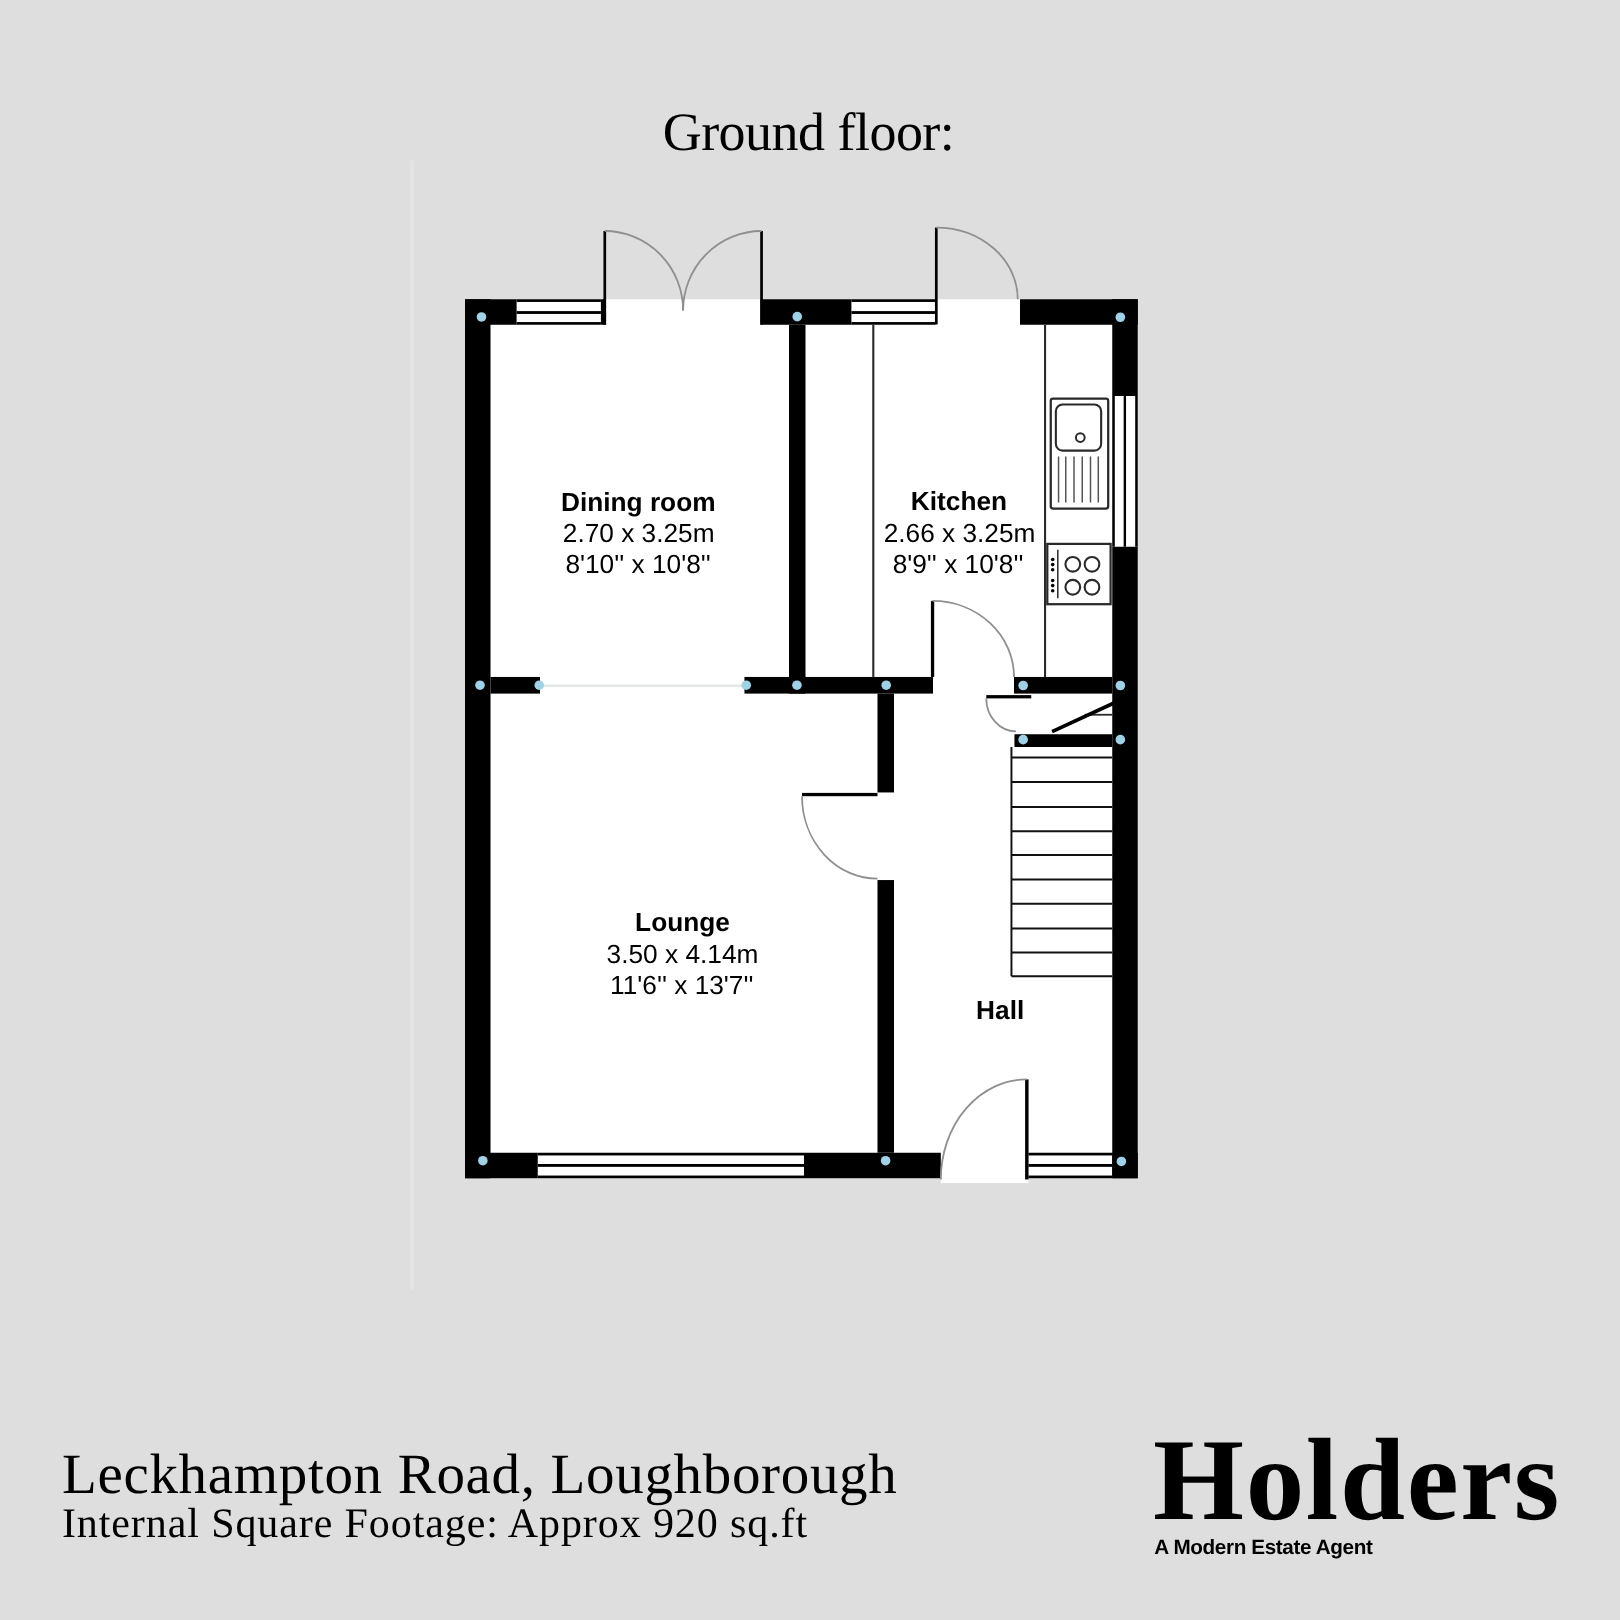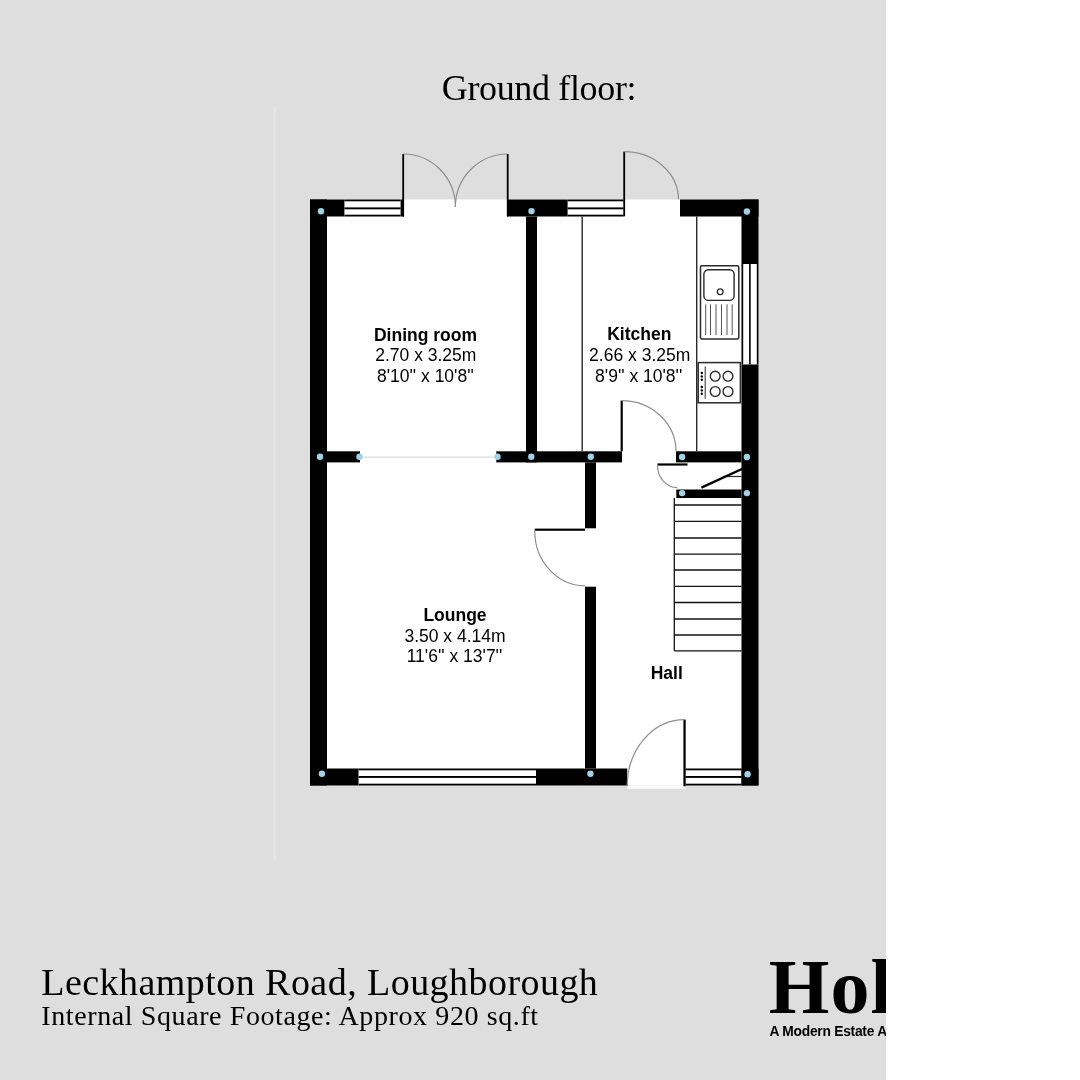"Ground floor:" #page { width: 886px -> 1080px }
